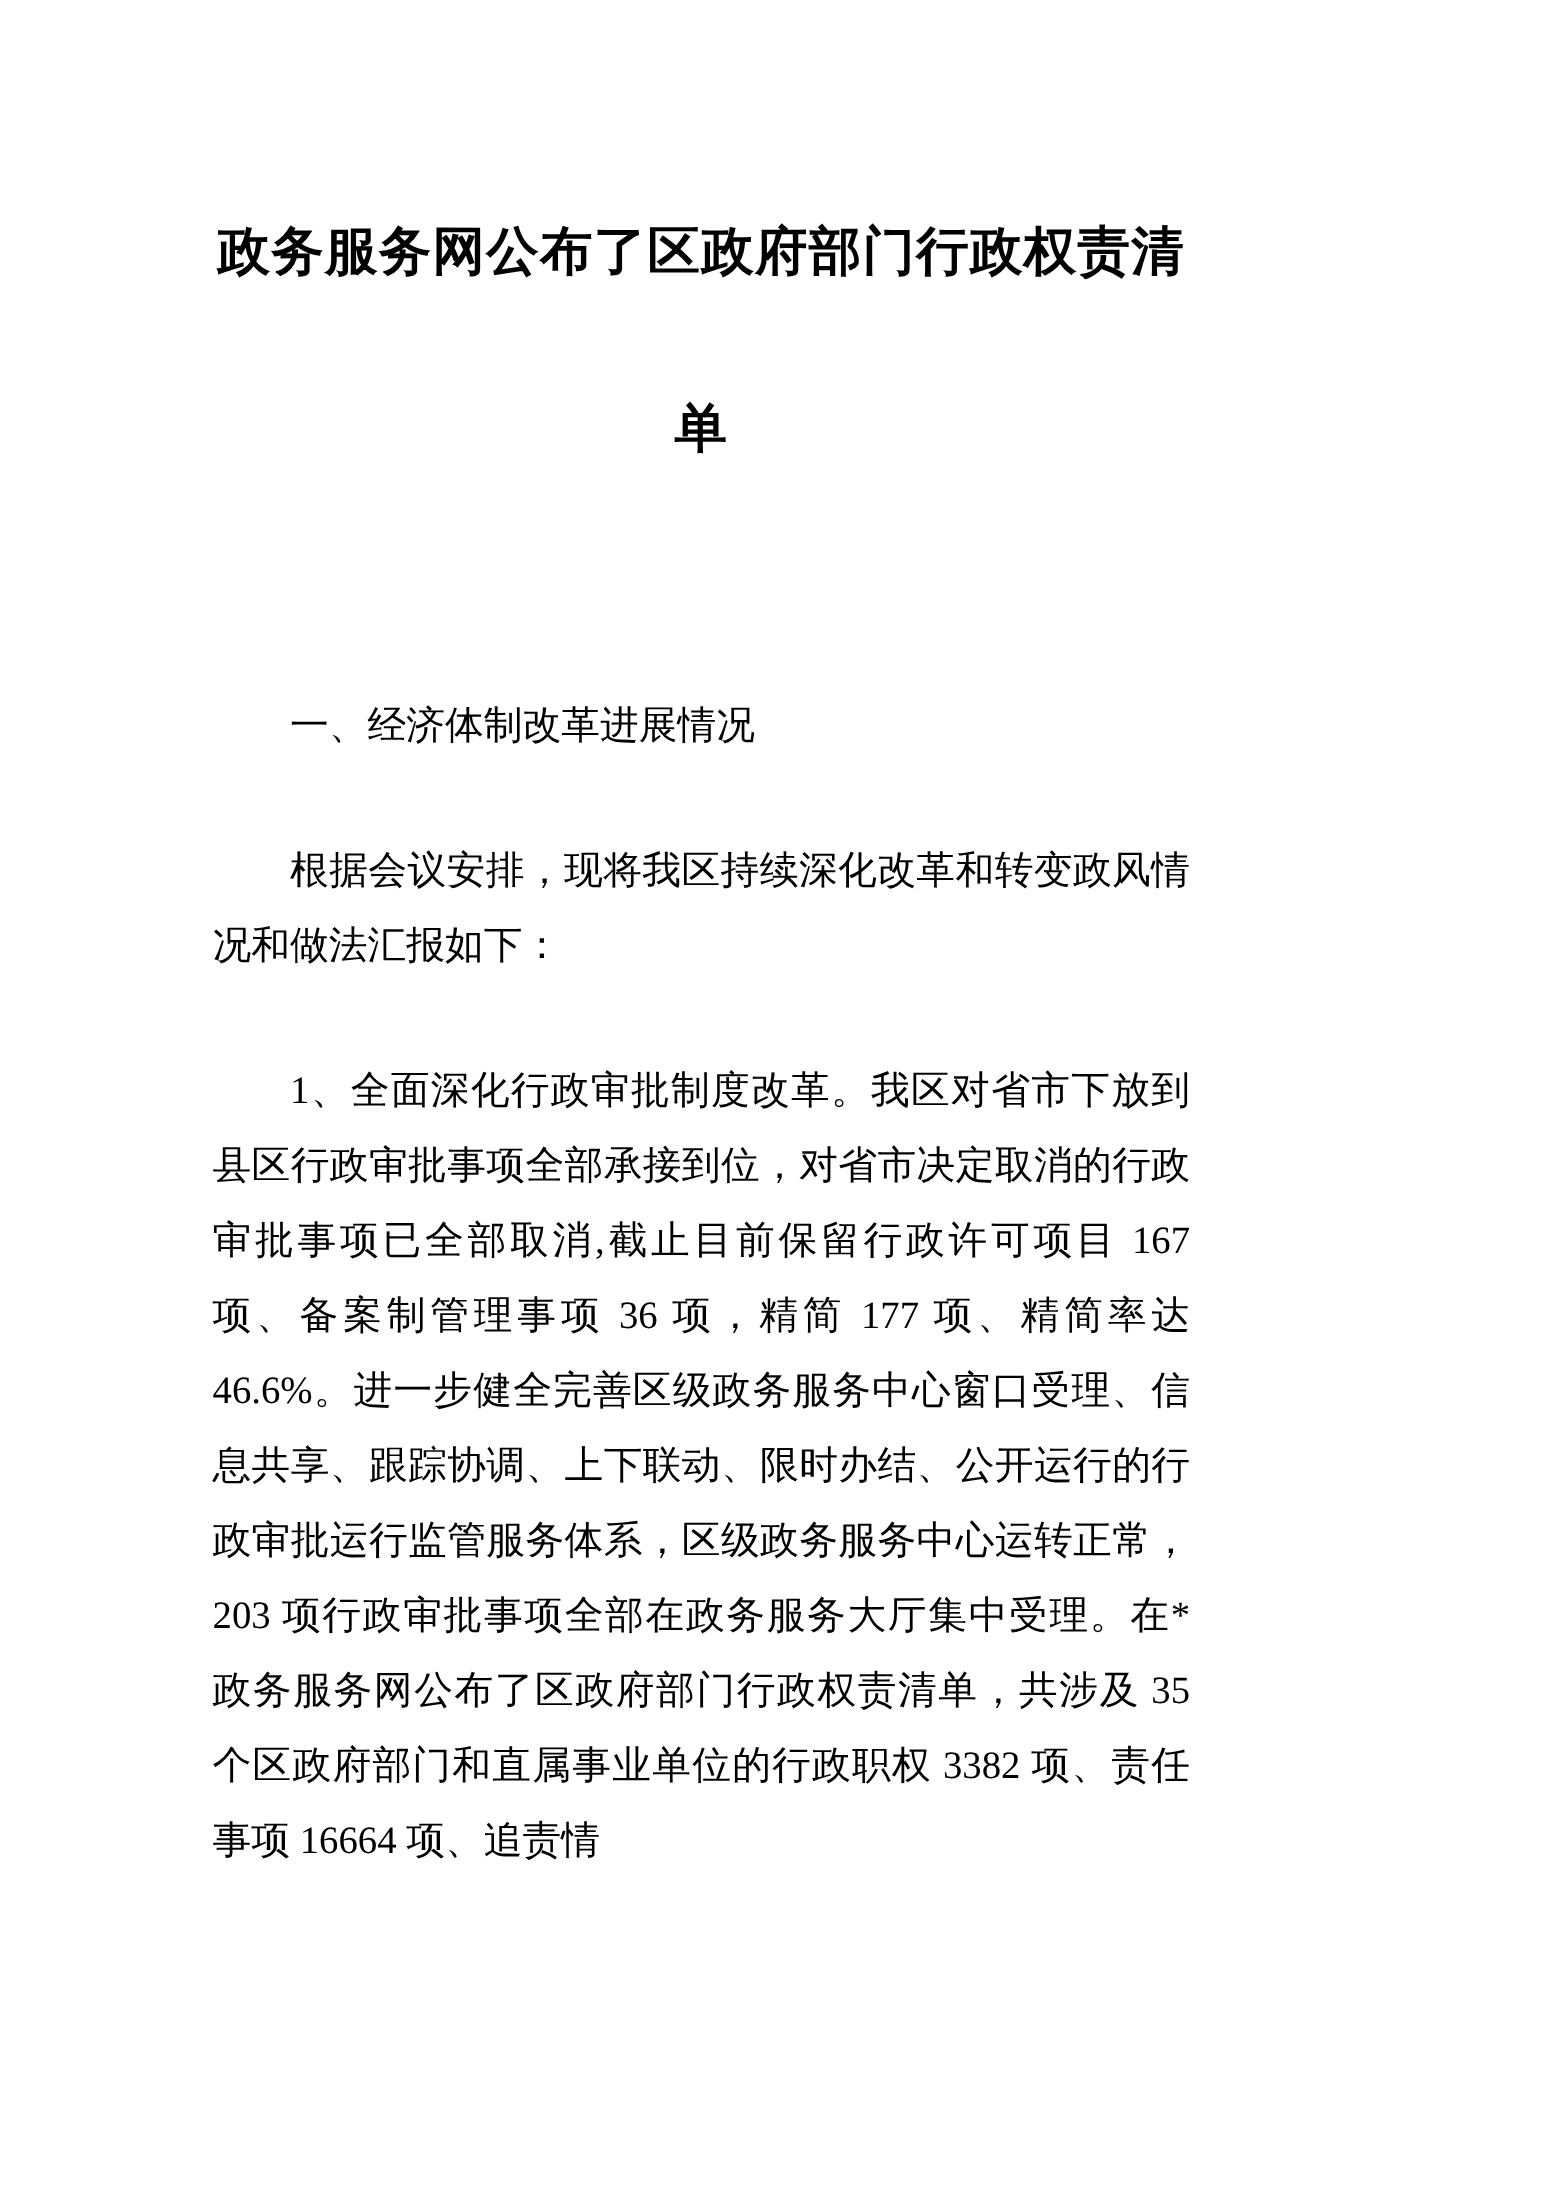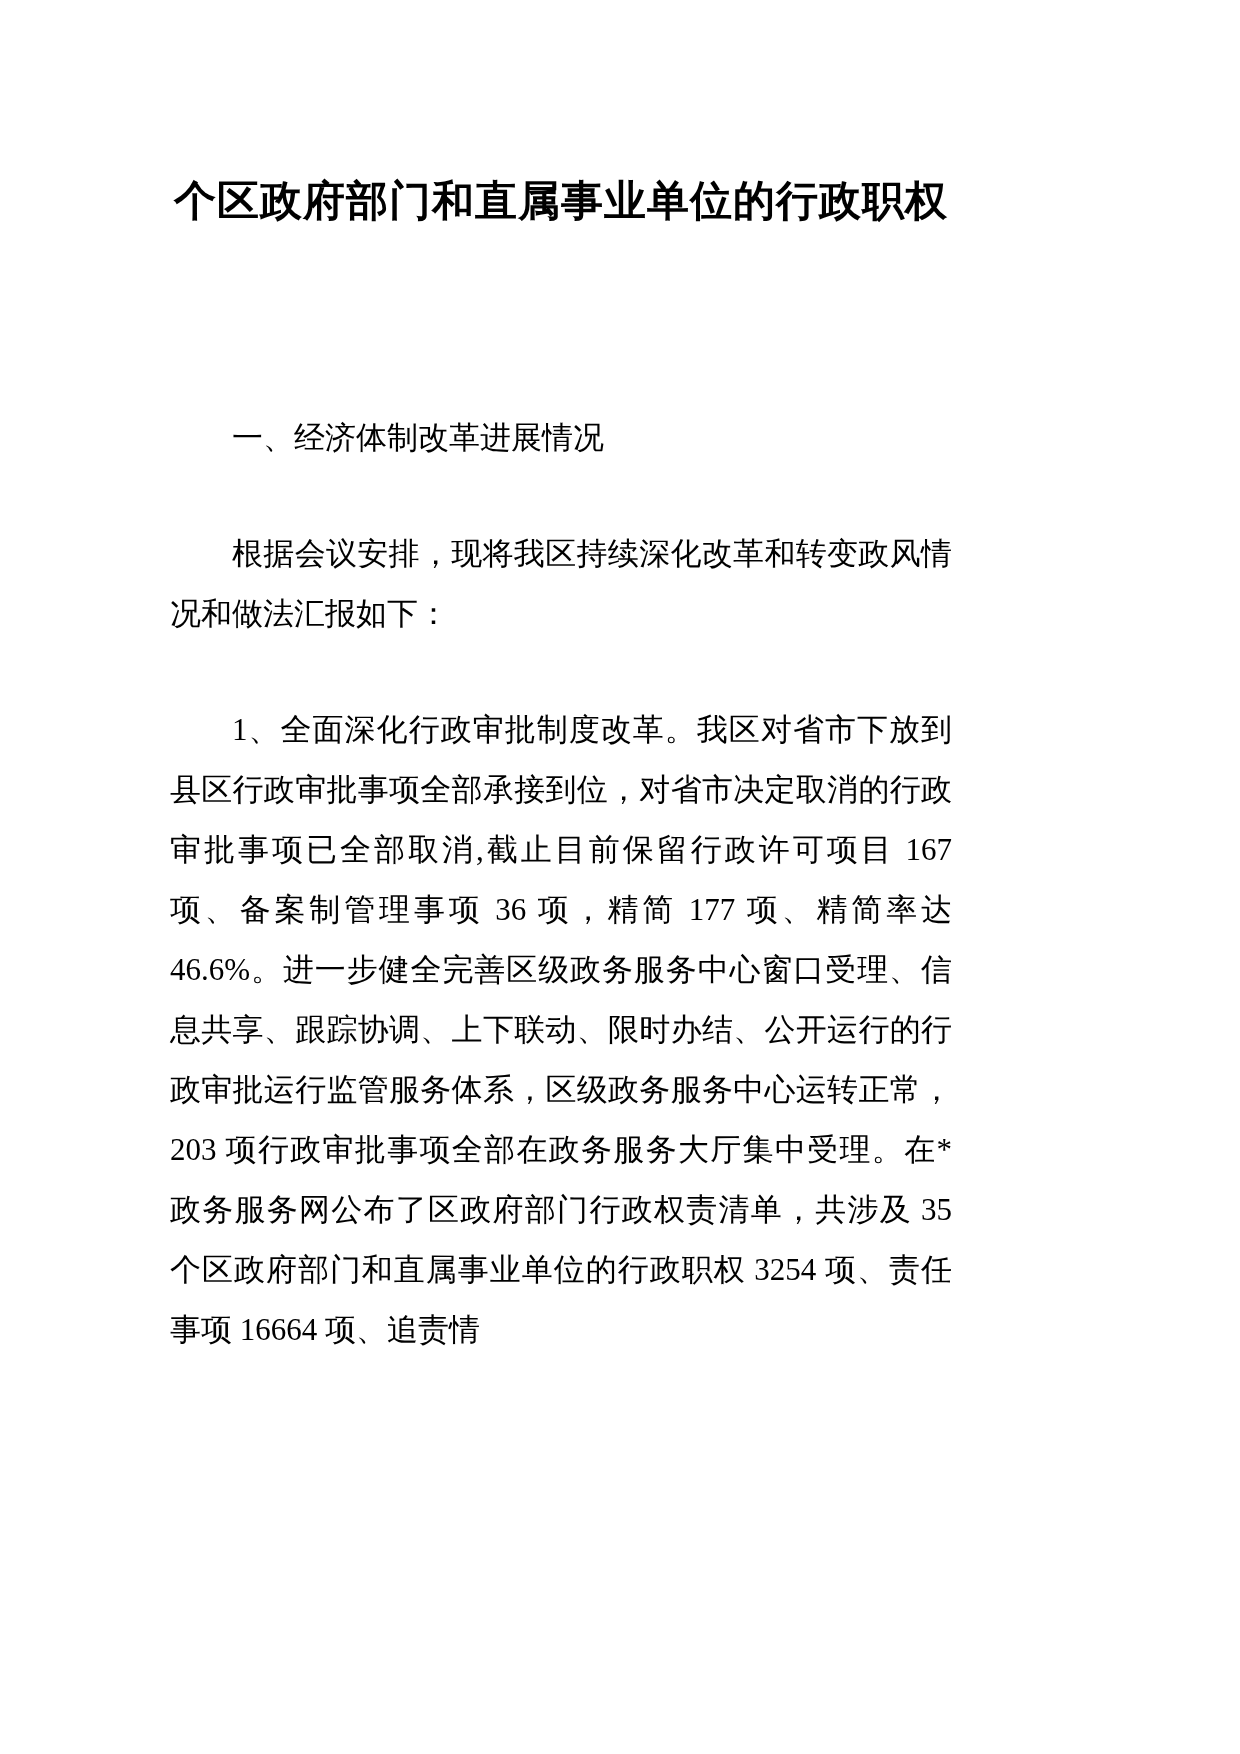"个区政府部门和直属事业单位的行政职权" h1.doc-title { text: 个区政府部门和直属事业单位的行政职权 -> 政务服务网公布了区政府部门行政权责清单 }
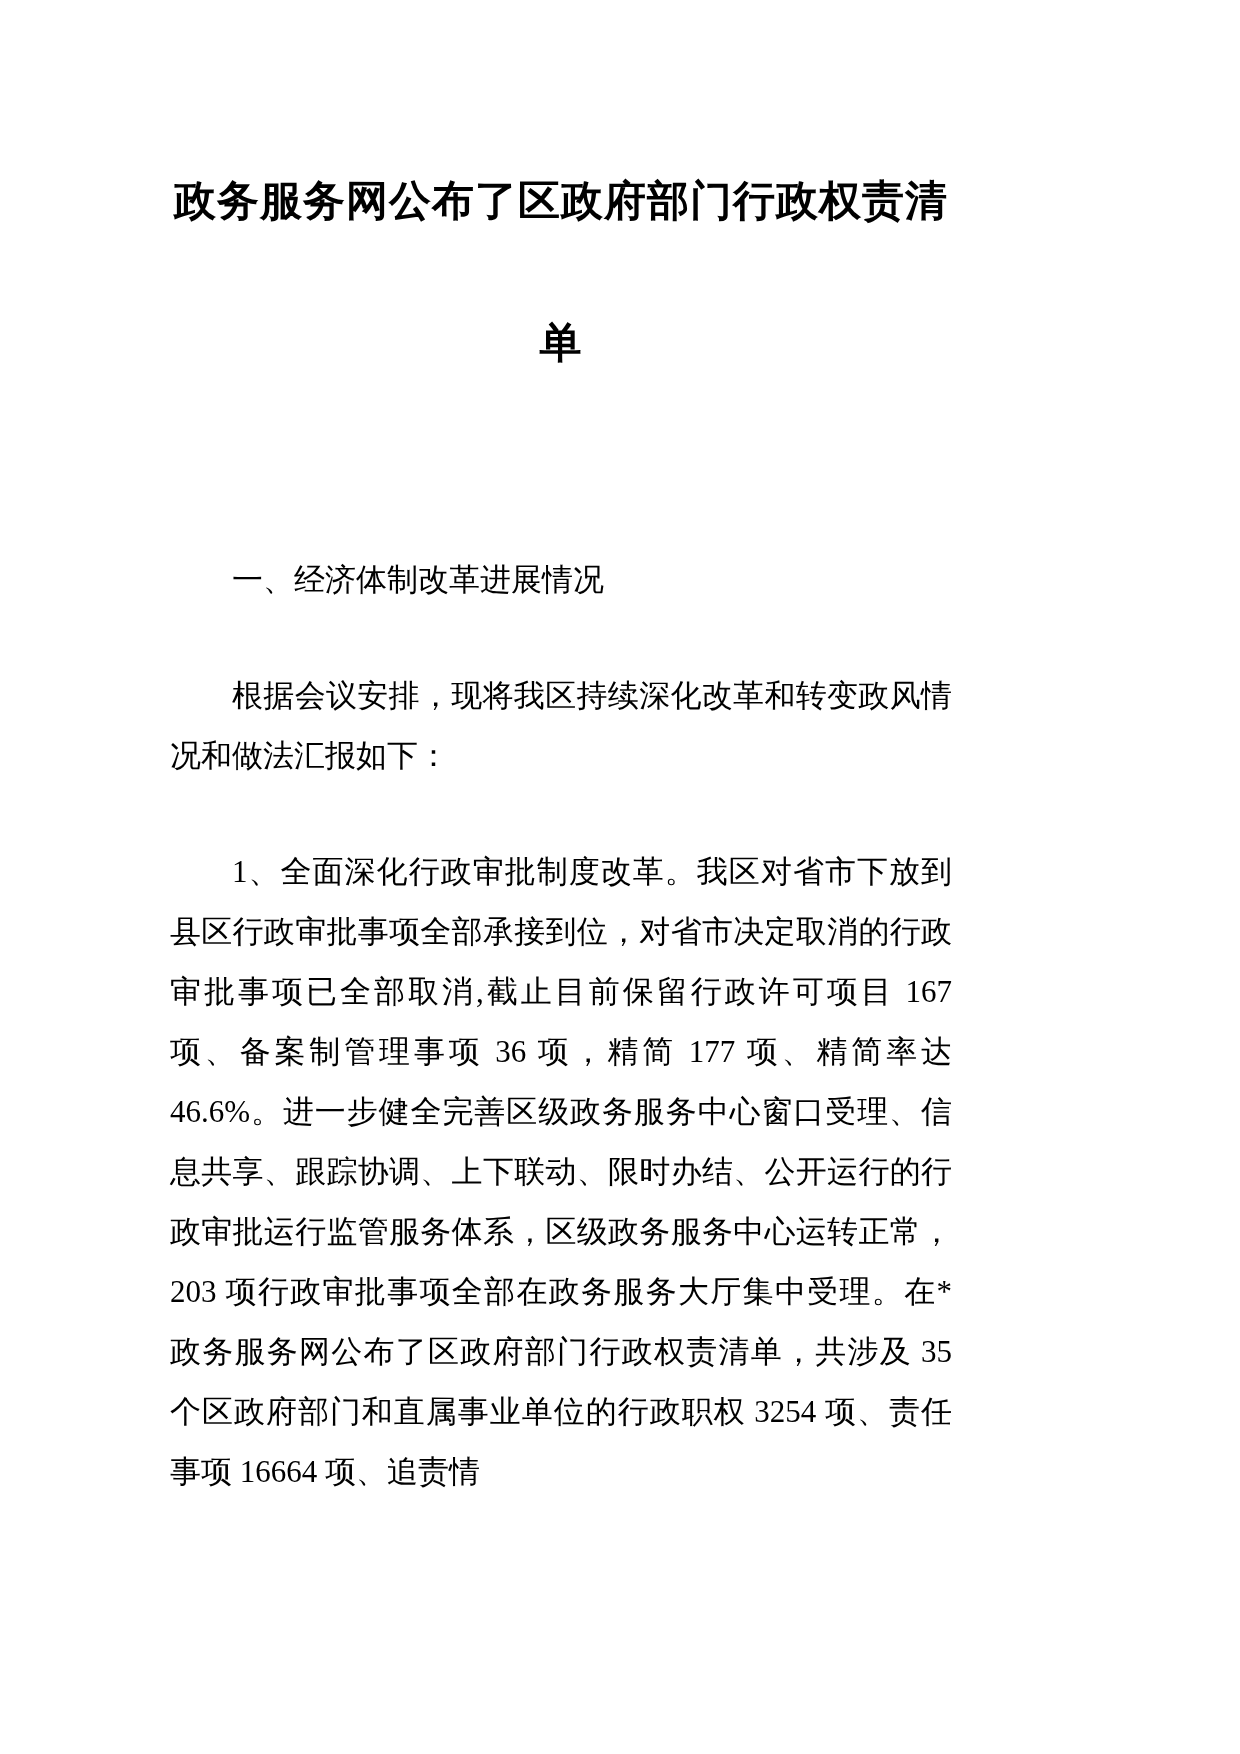"1、全面深化行政审批制度改革。我区对省市下放到县区行政审批事项全部承接到位，对省" p.para { text: 3254 -> 3382 }
